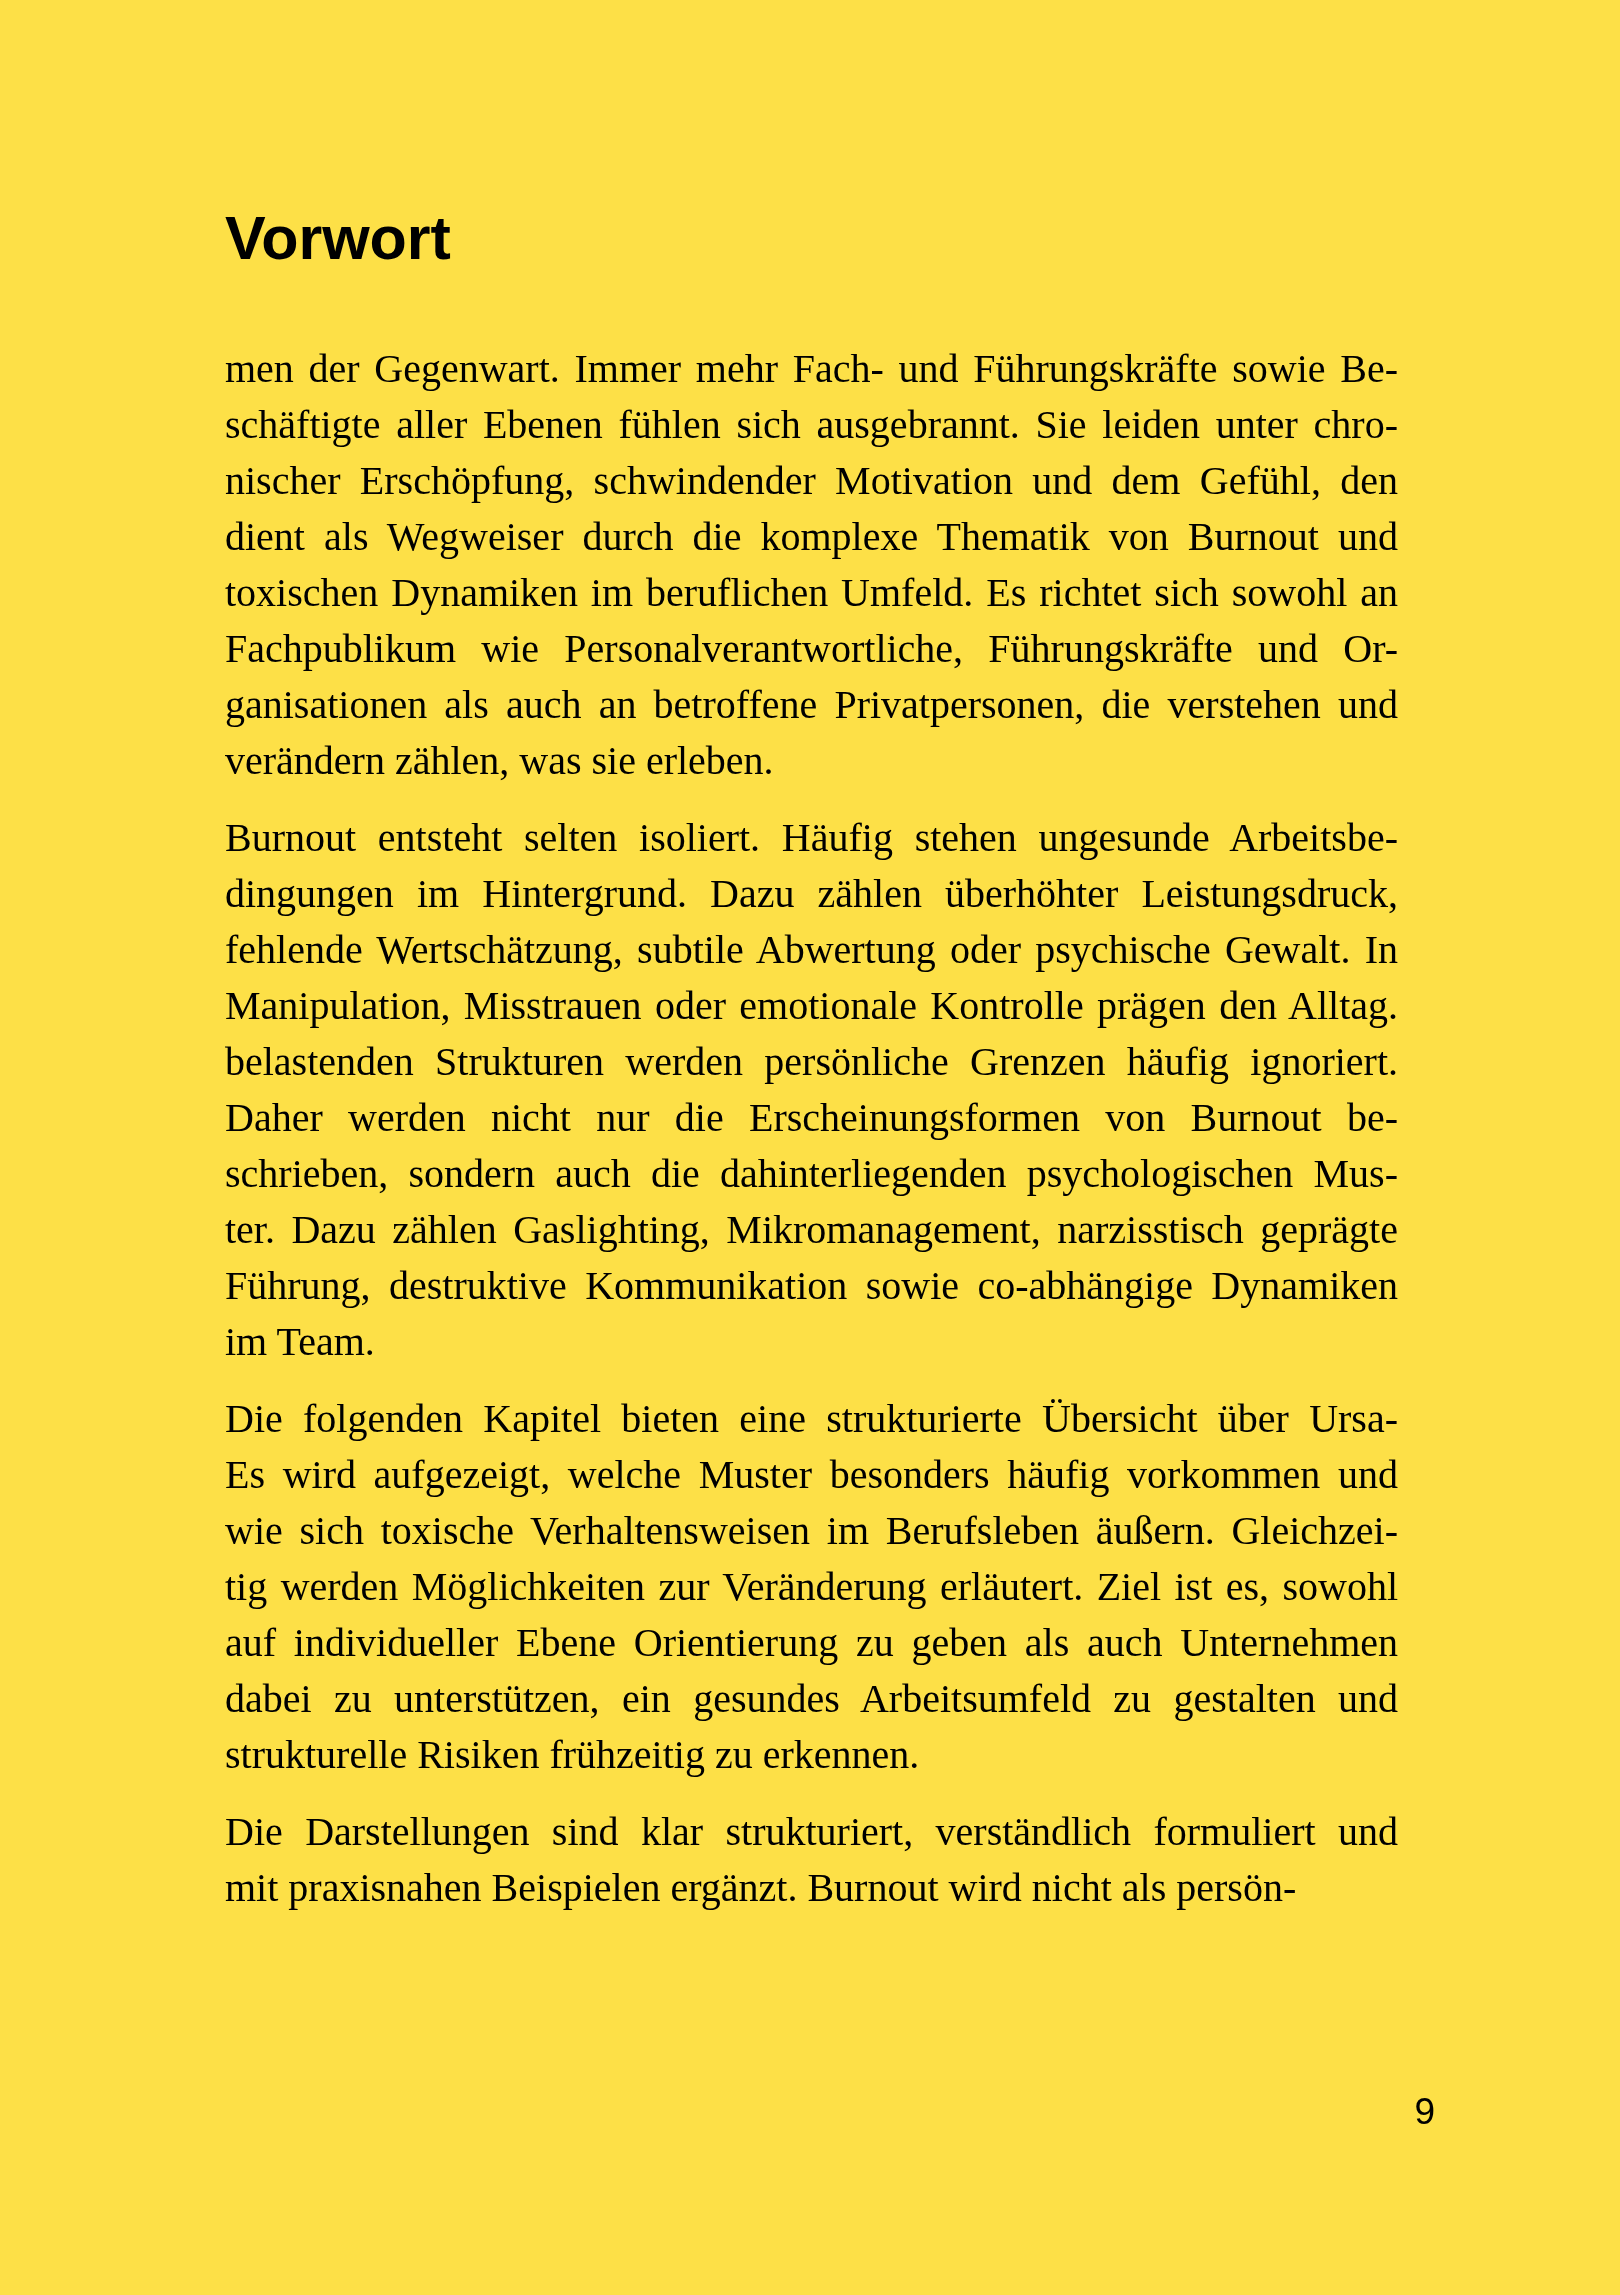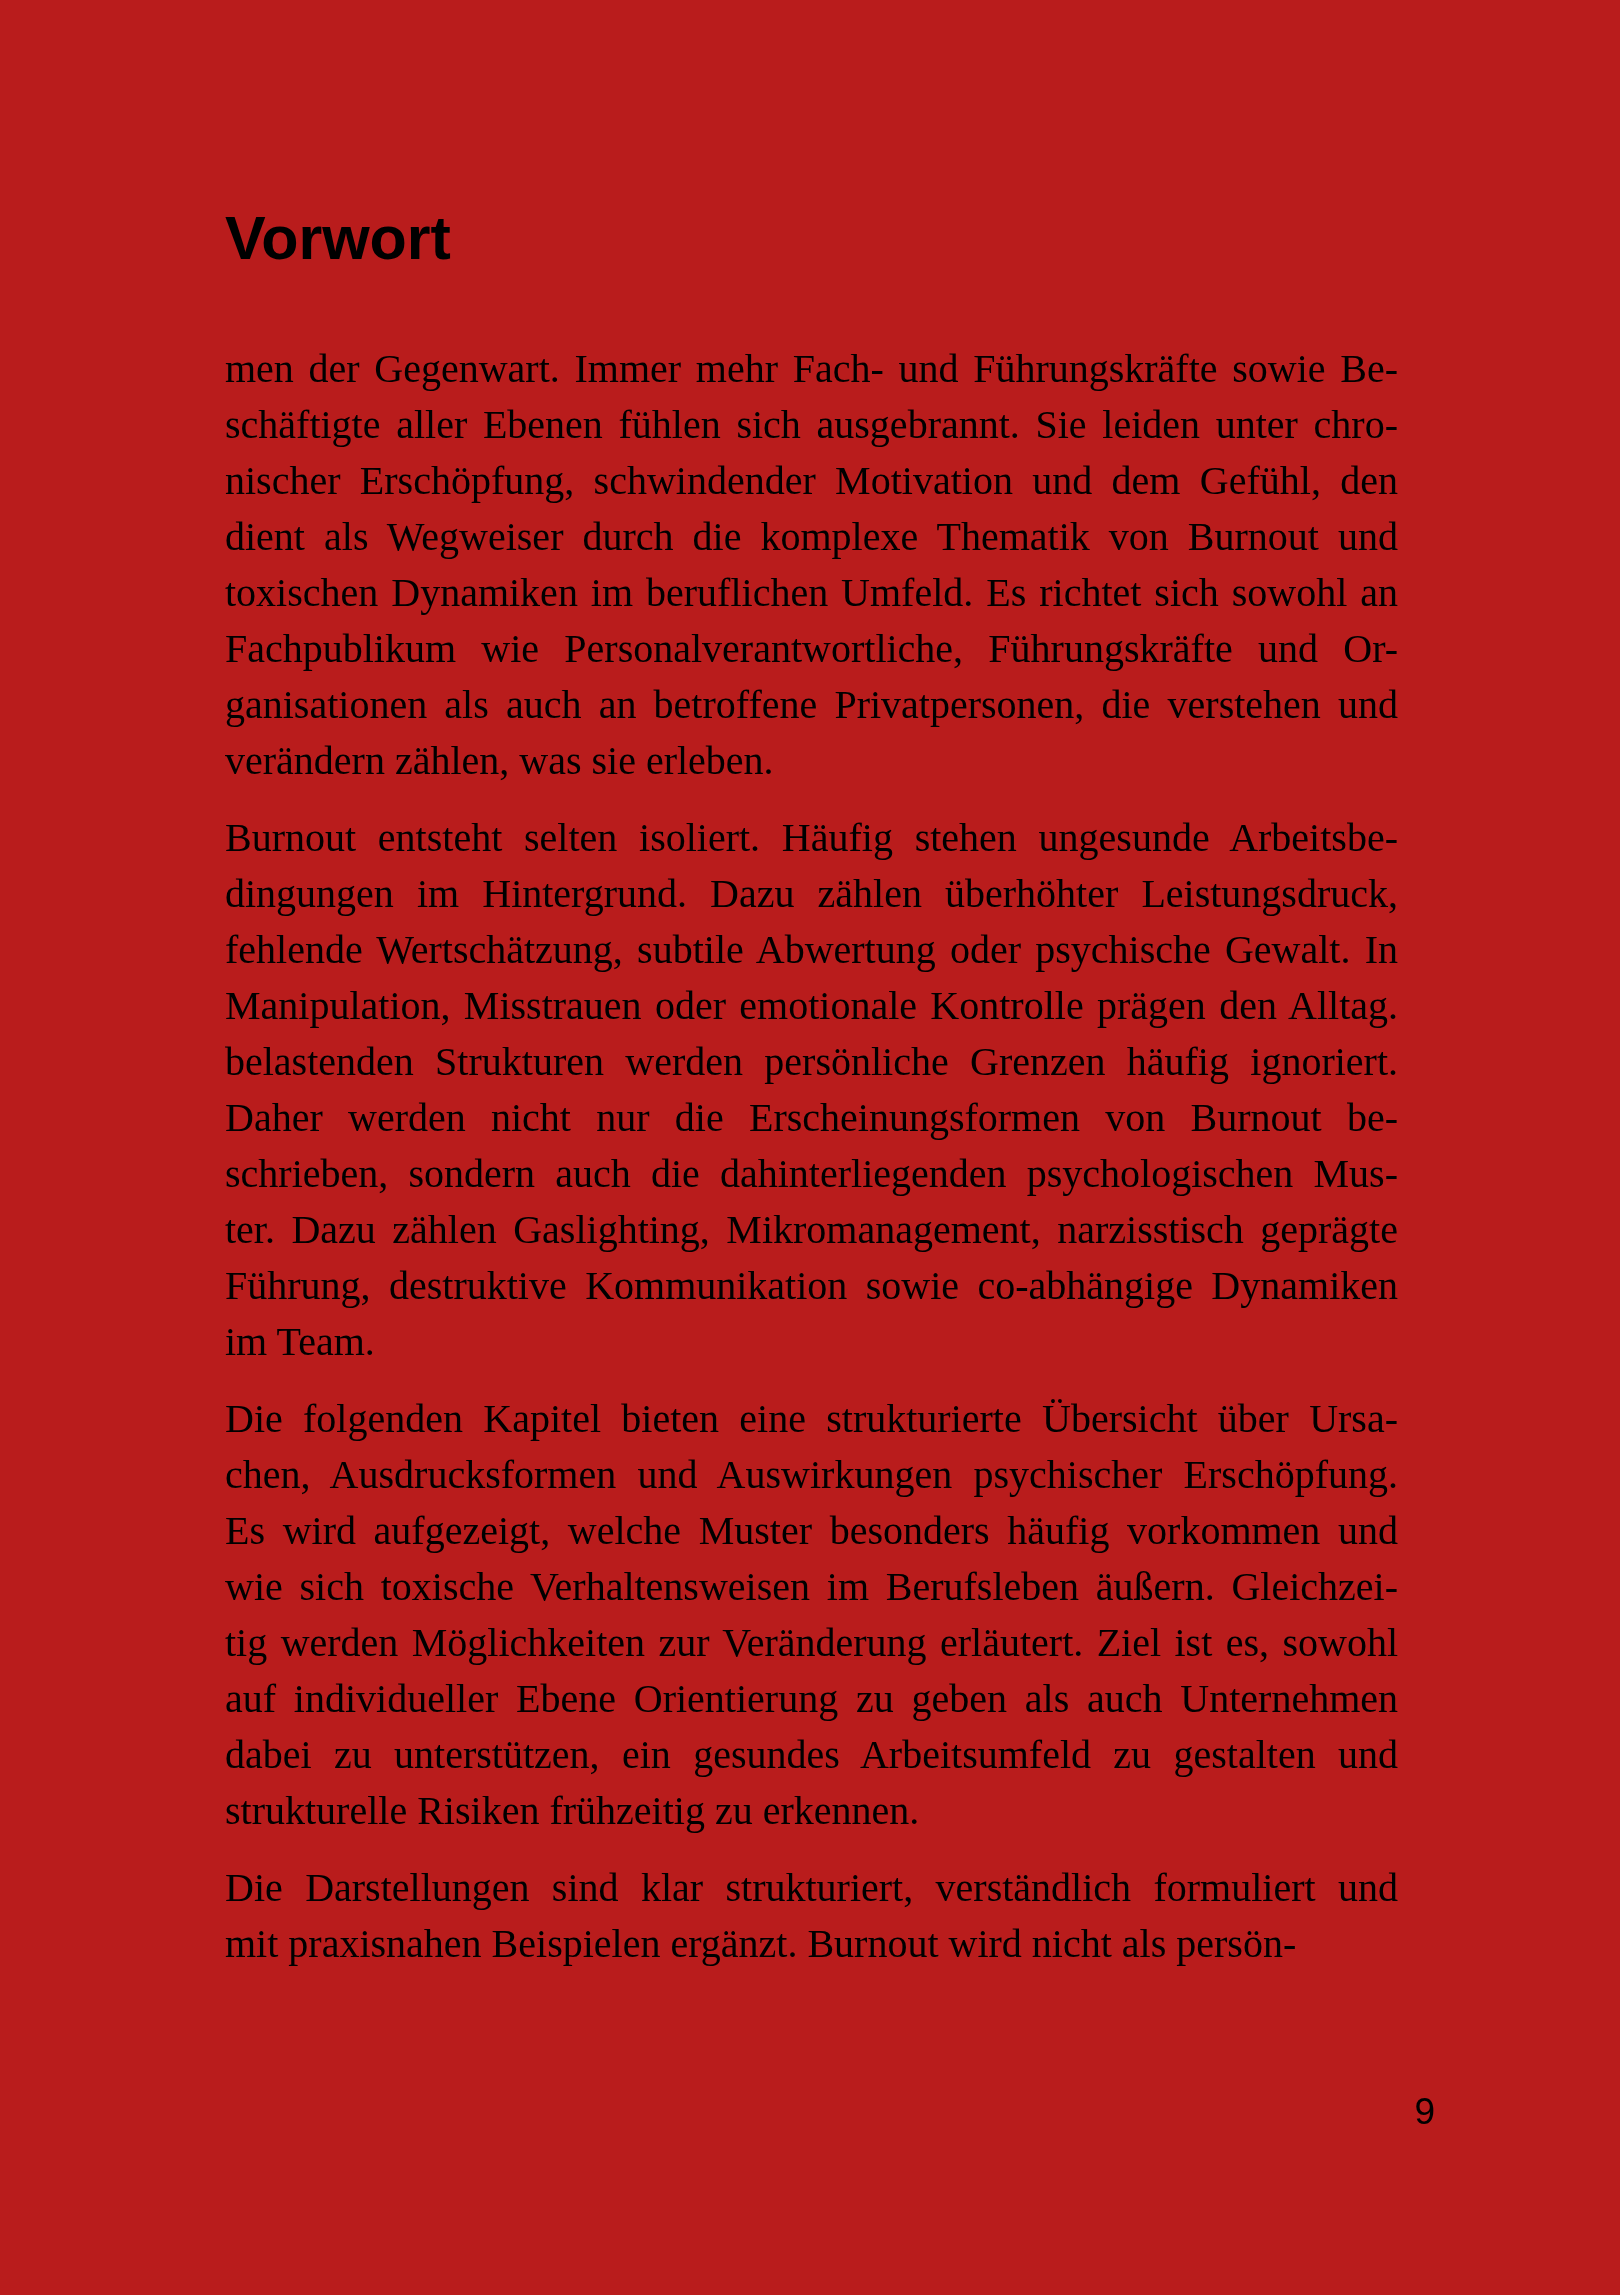"Vorwort" .page { background: #b91c1c -> #fde047 }
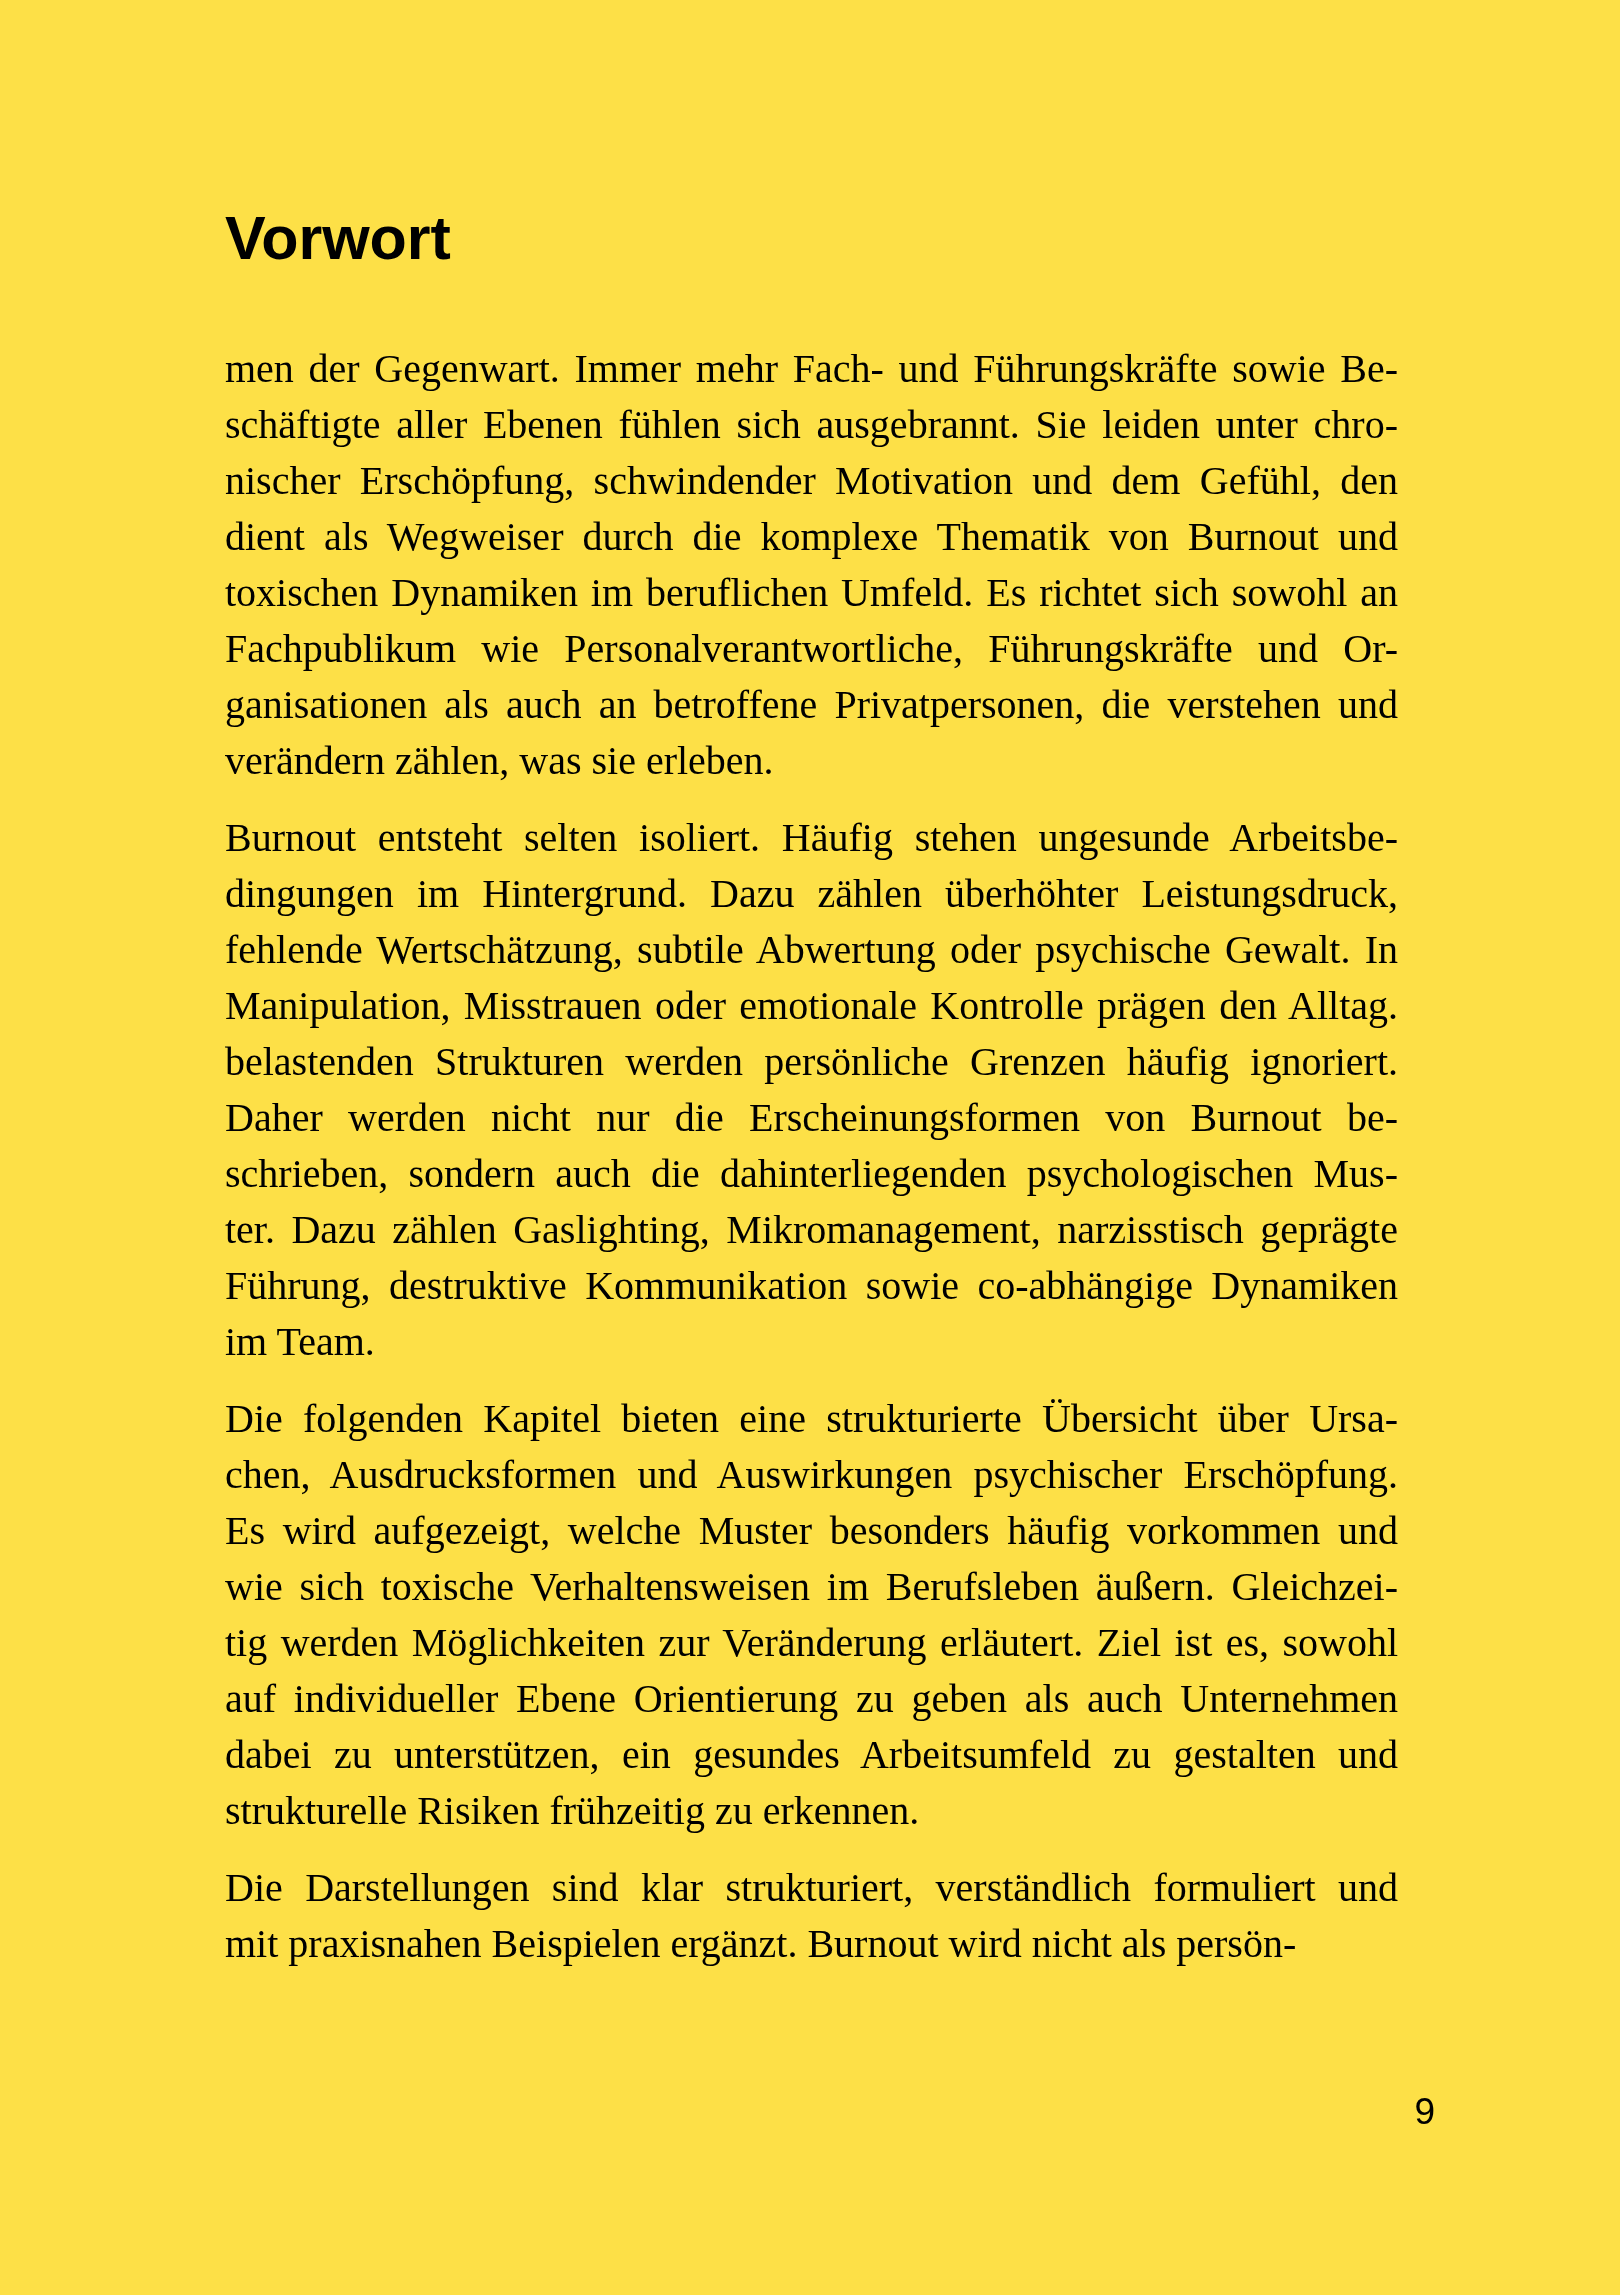"chen, Ausdrucksformen und Auswirkungen" div.text-line { html: <div>chen, Ausdrucksformen und Auswirkungen psychischer Erschöpfung.</div> -> none }
